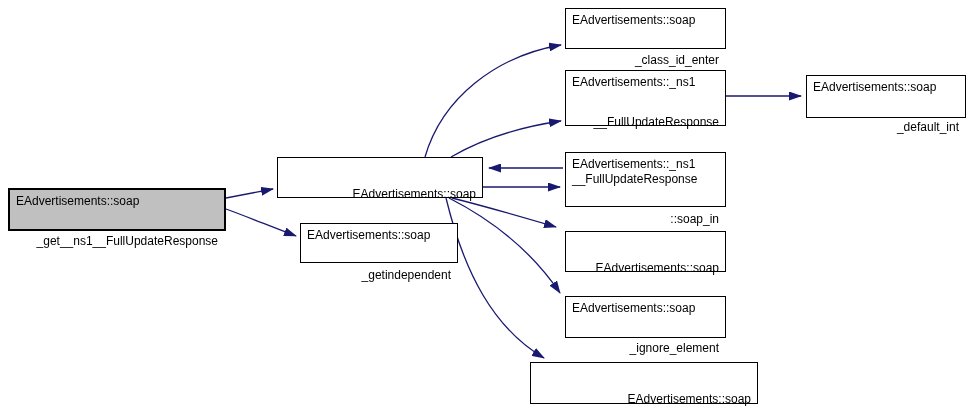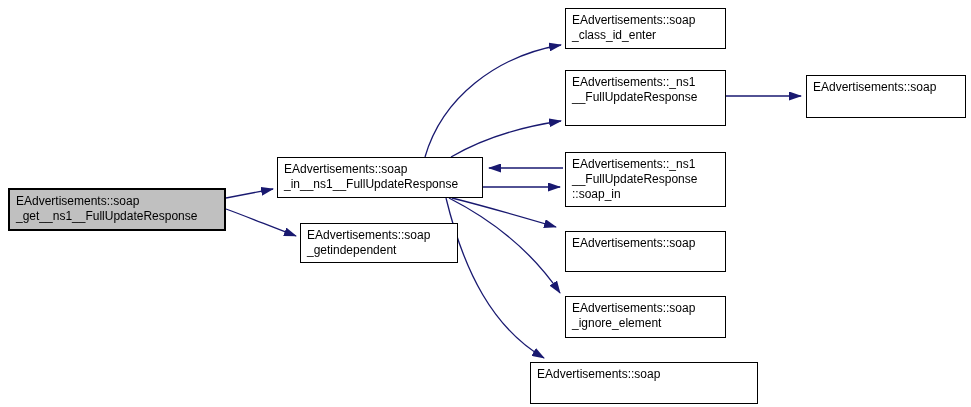"_class_id_enter" .node .ln:last-child { margin-top: none -> 25px; text-align: left -> right }
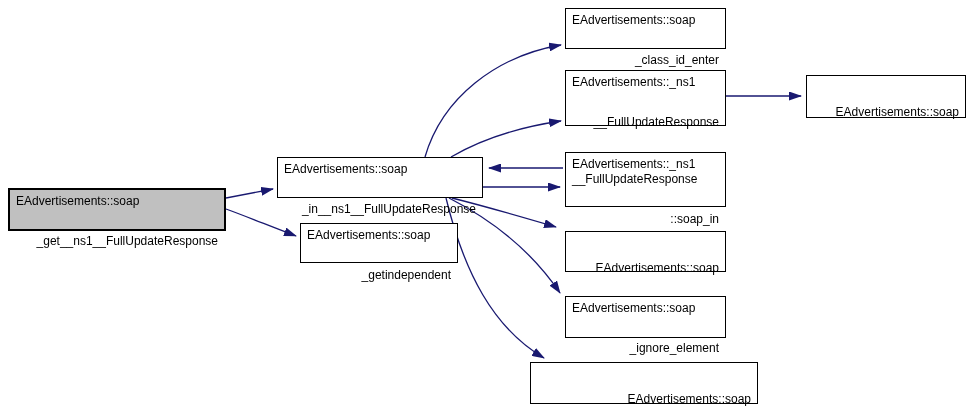"_default_int" div.ln { html: none -> <div>_default_int</div> }
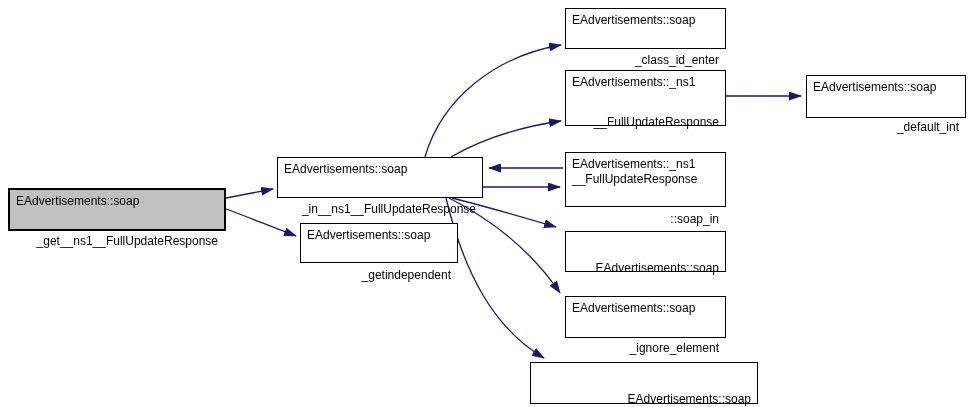"_in__ns1__FullUpdateResponse" div.ln { html: <div>_in__ns1__FullUpdateResponse</div> -> none }
